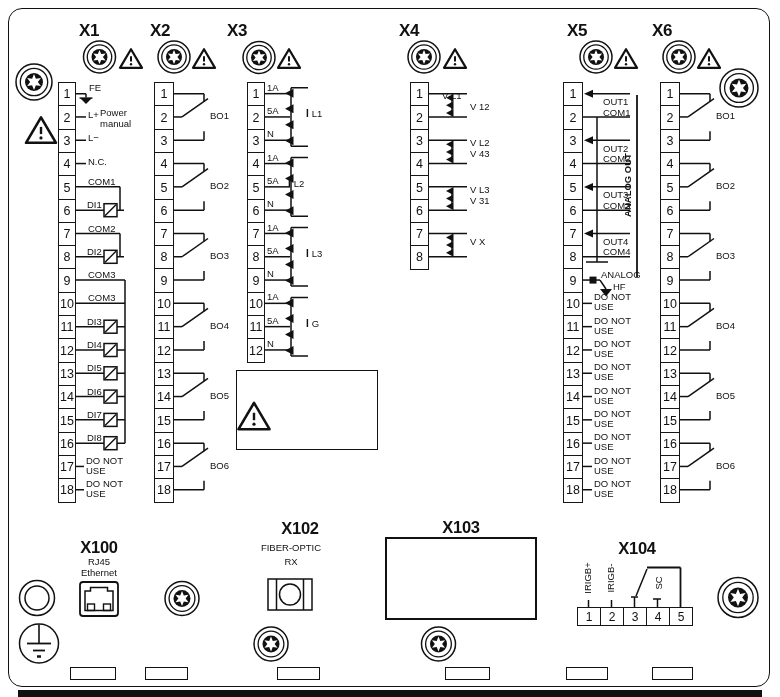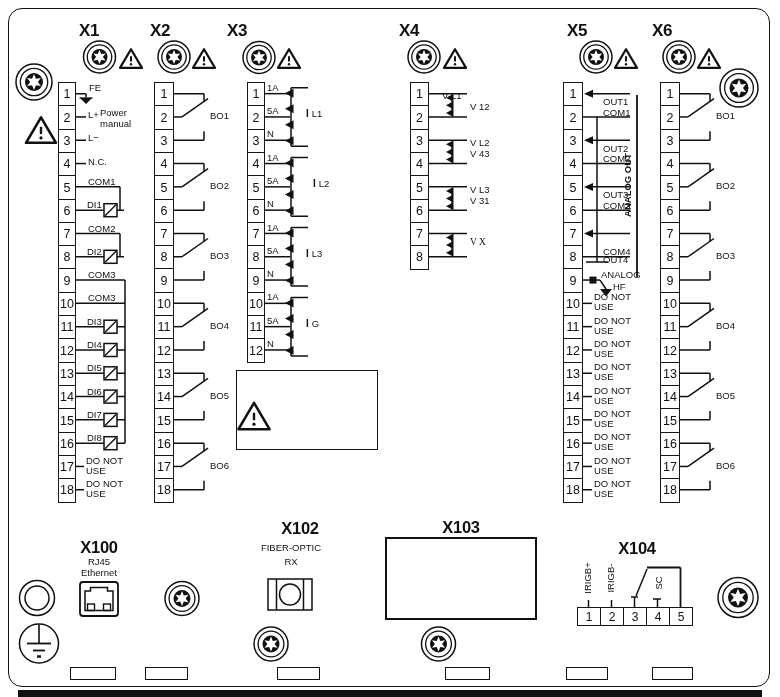"I L2" div.sm { left: 313px -> 288px }
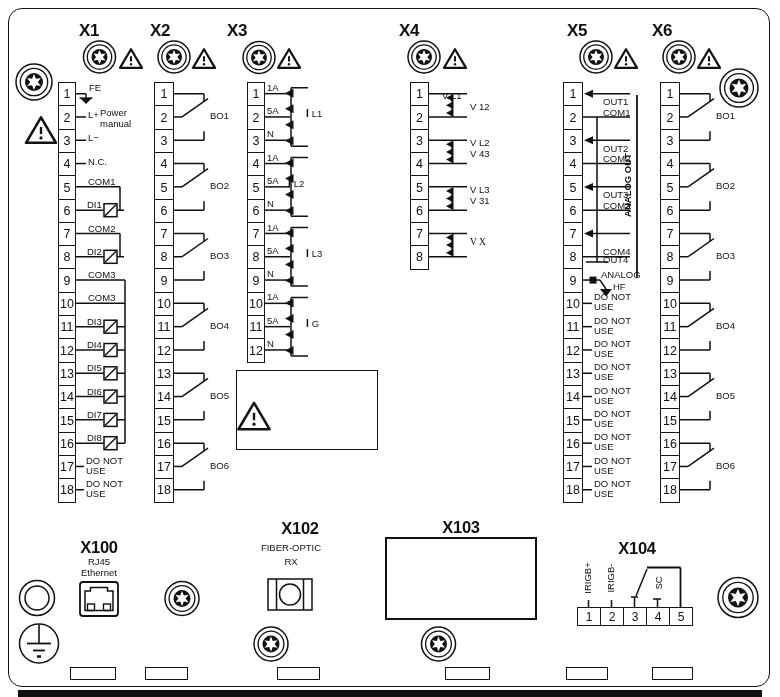"V X" div.sm { font-family: Liberation Serif, serif -> none }
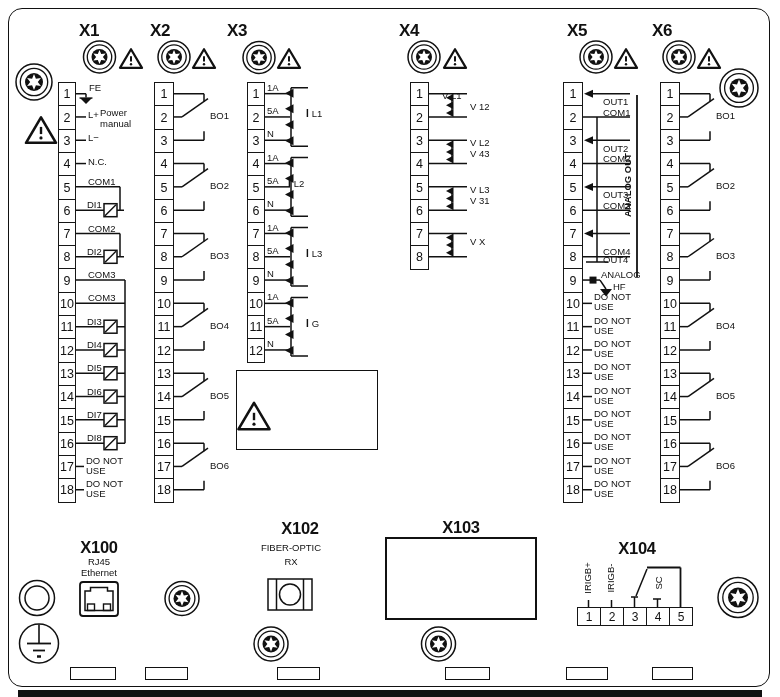"OUT4" div.sm { margin-top: 18px -> none }
